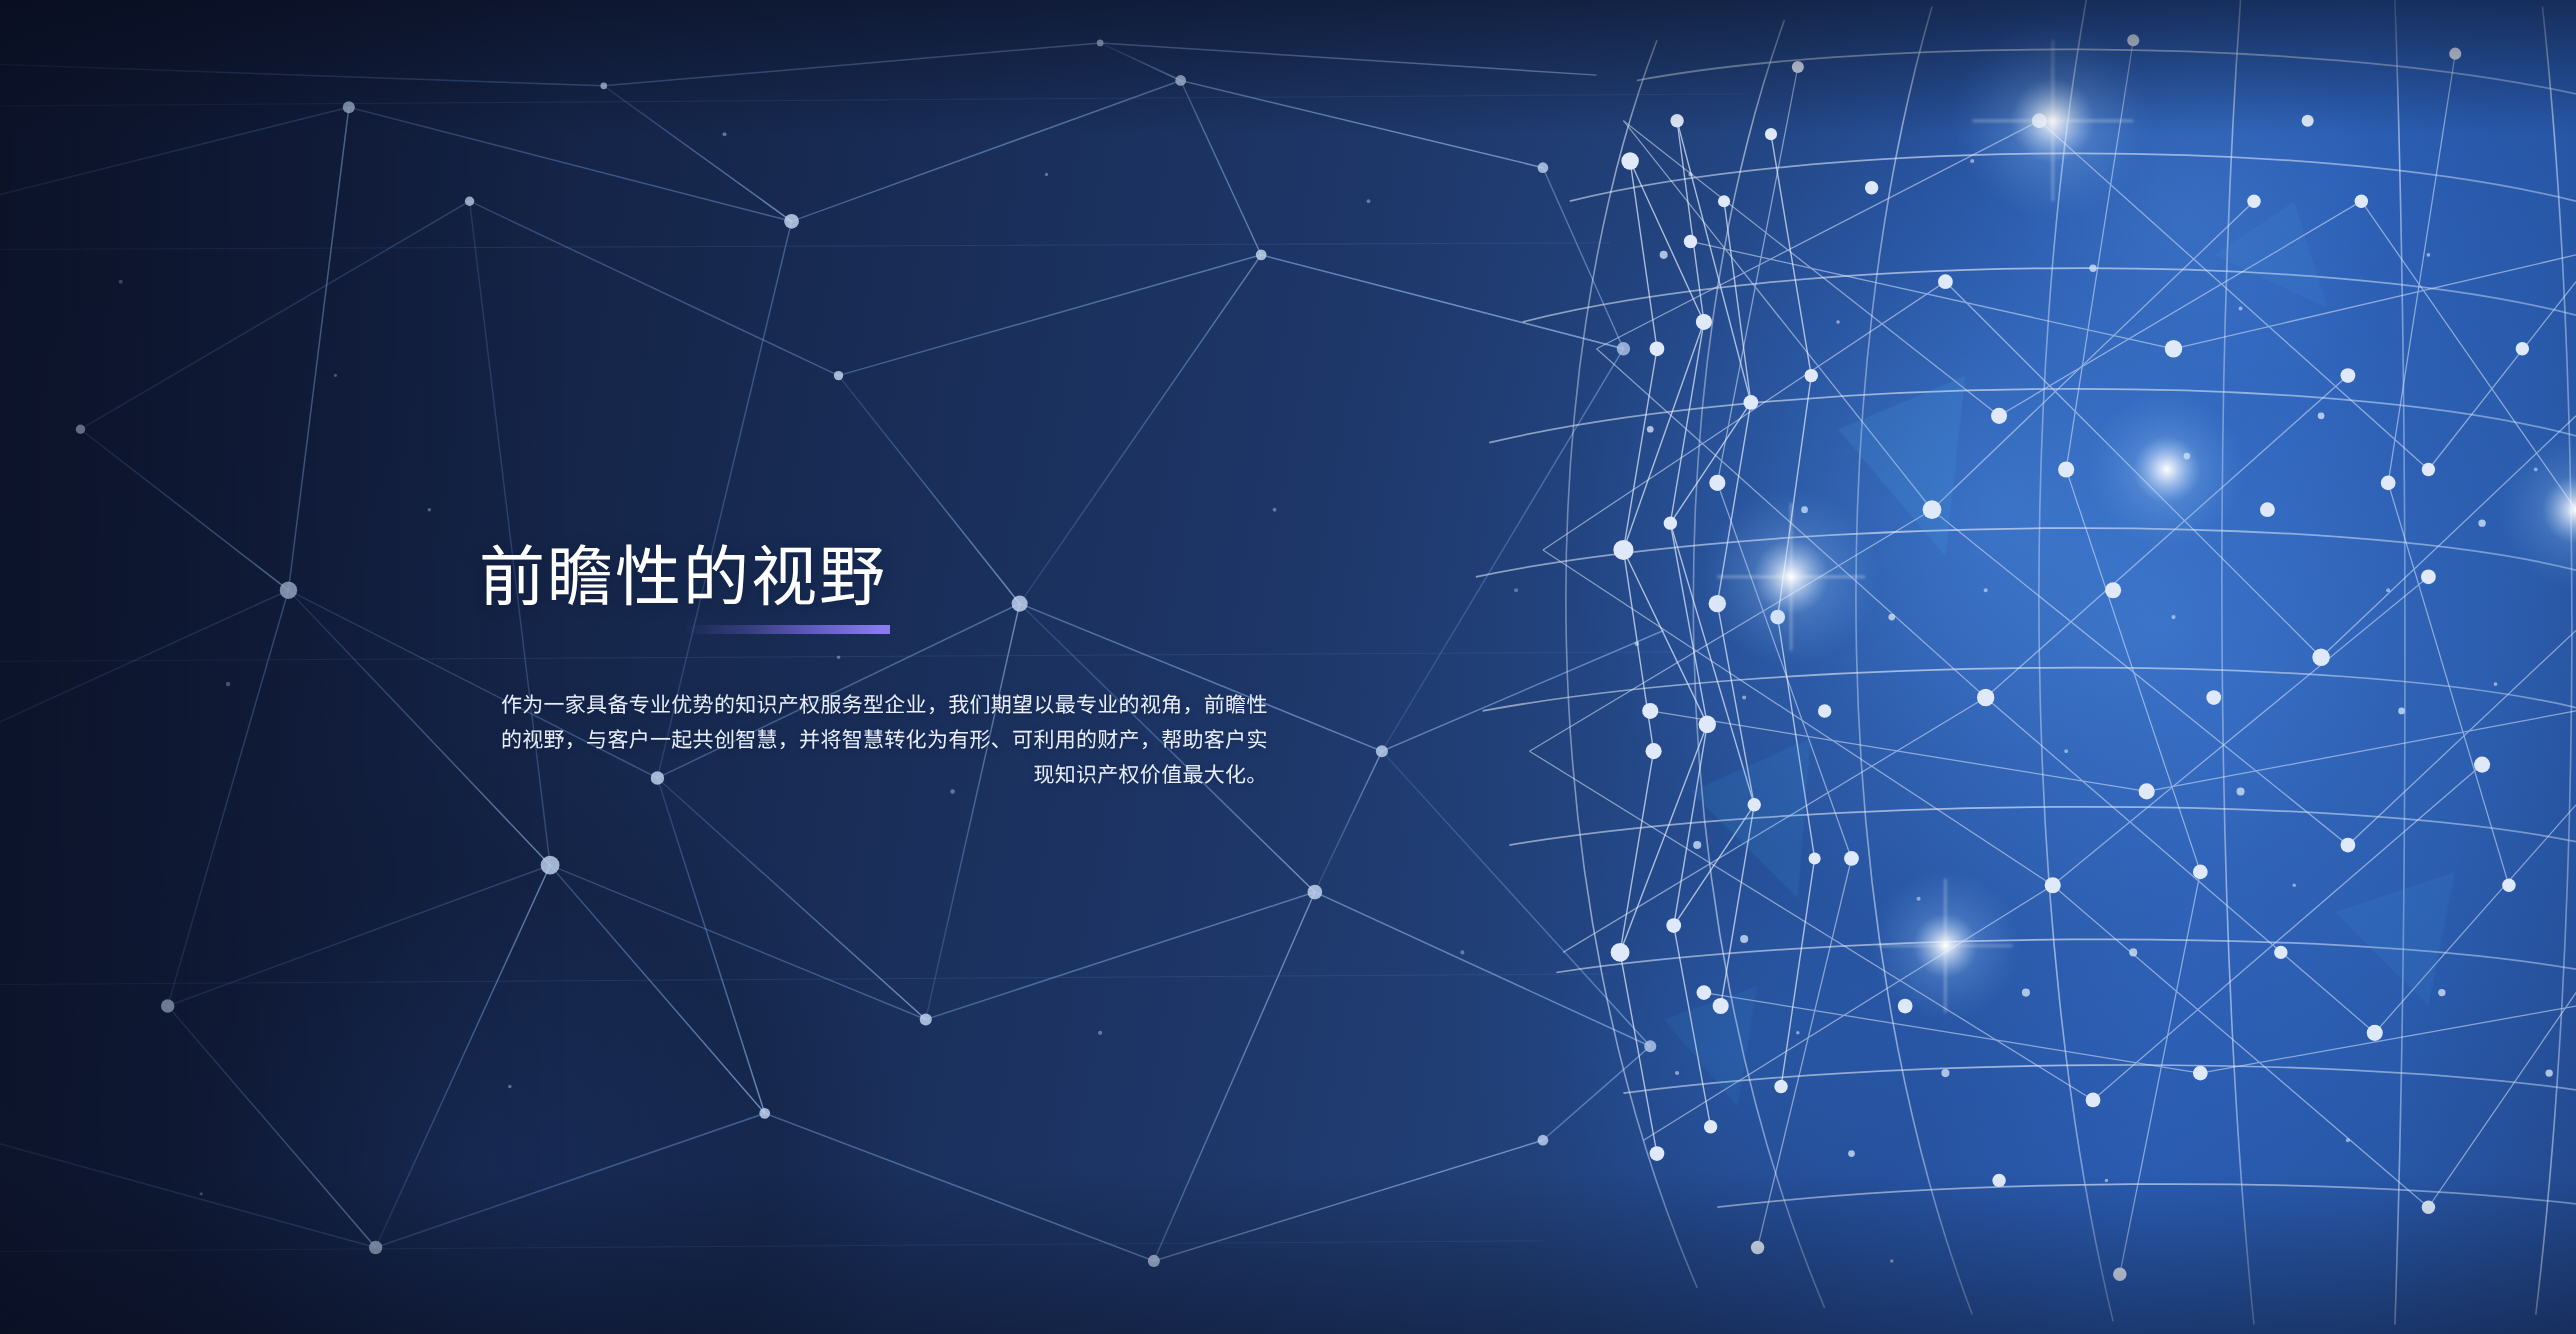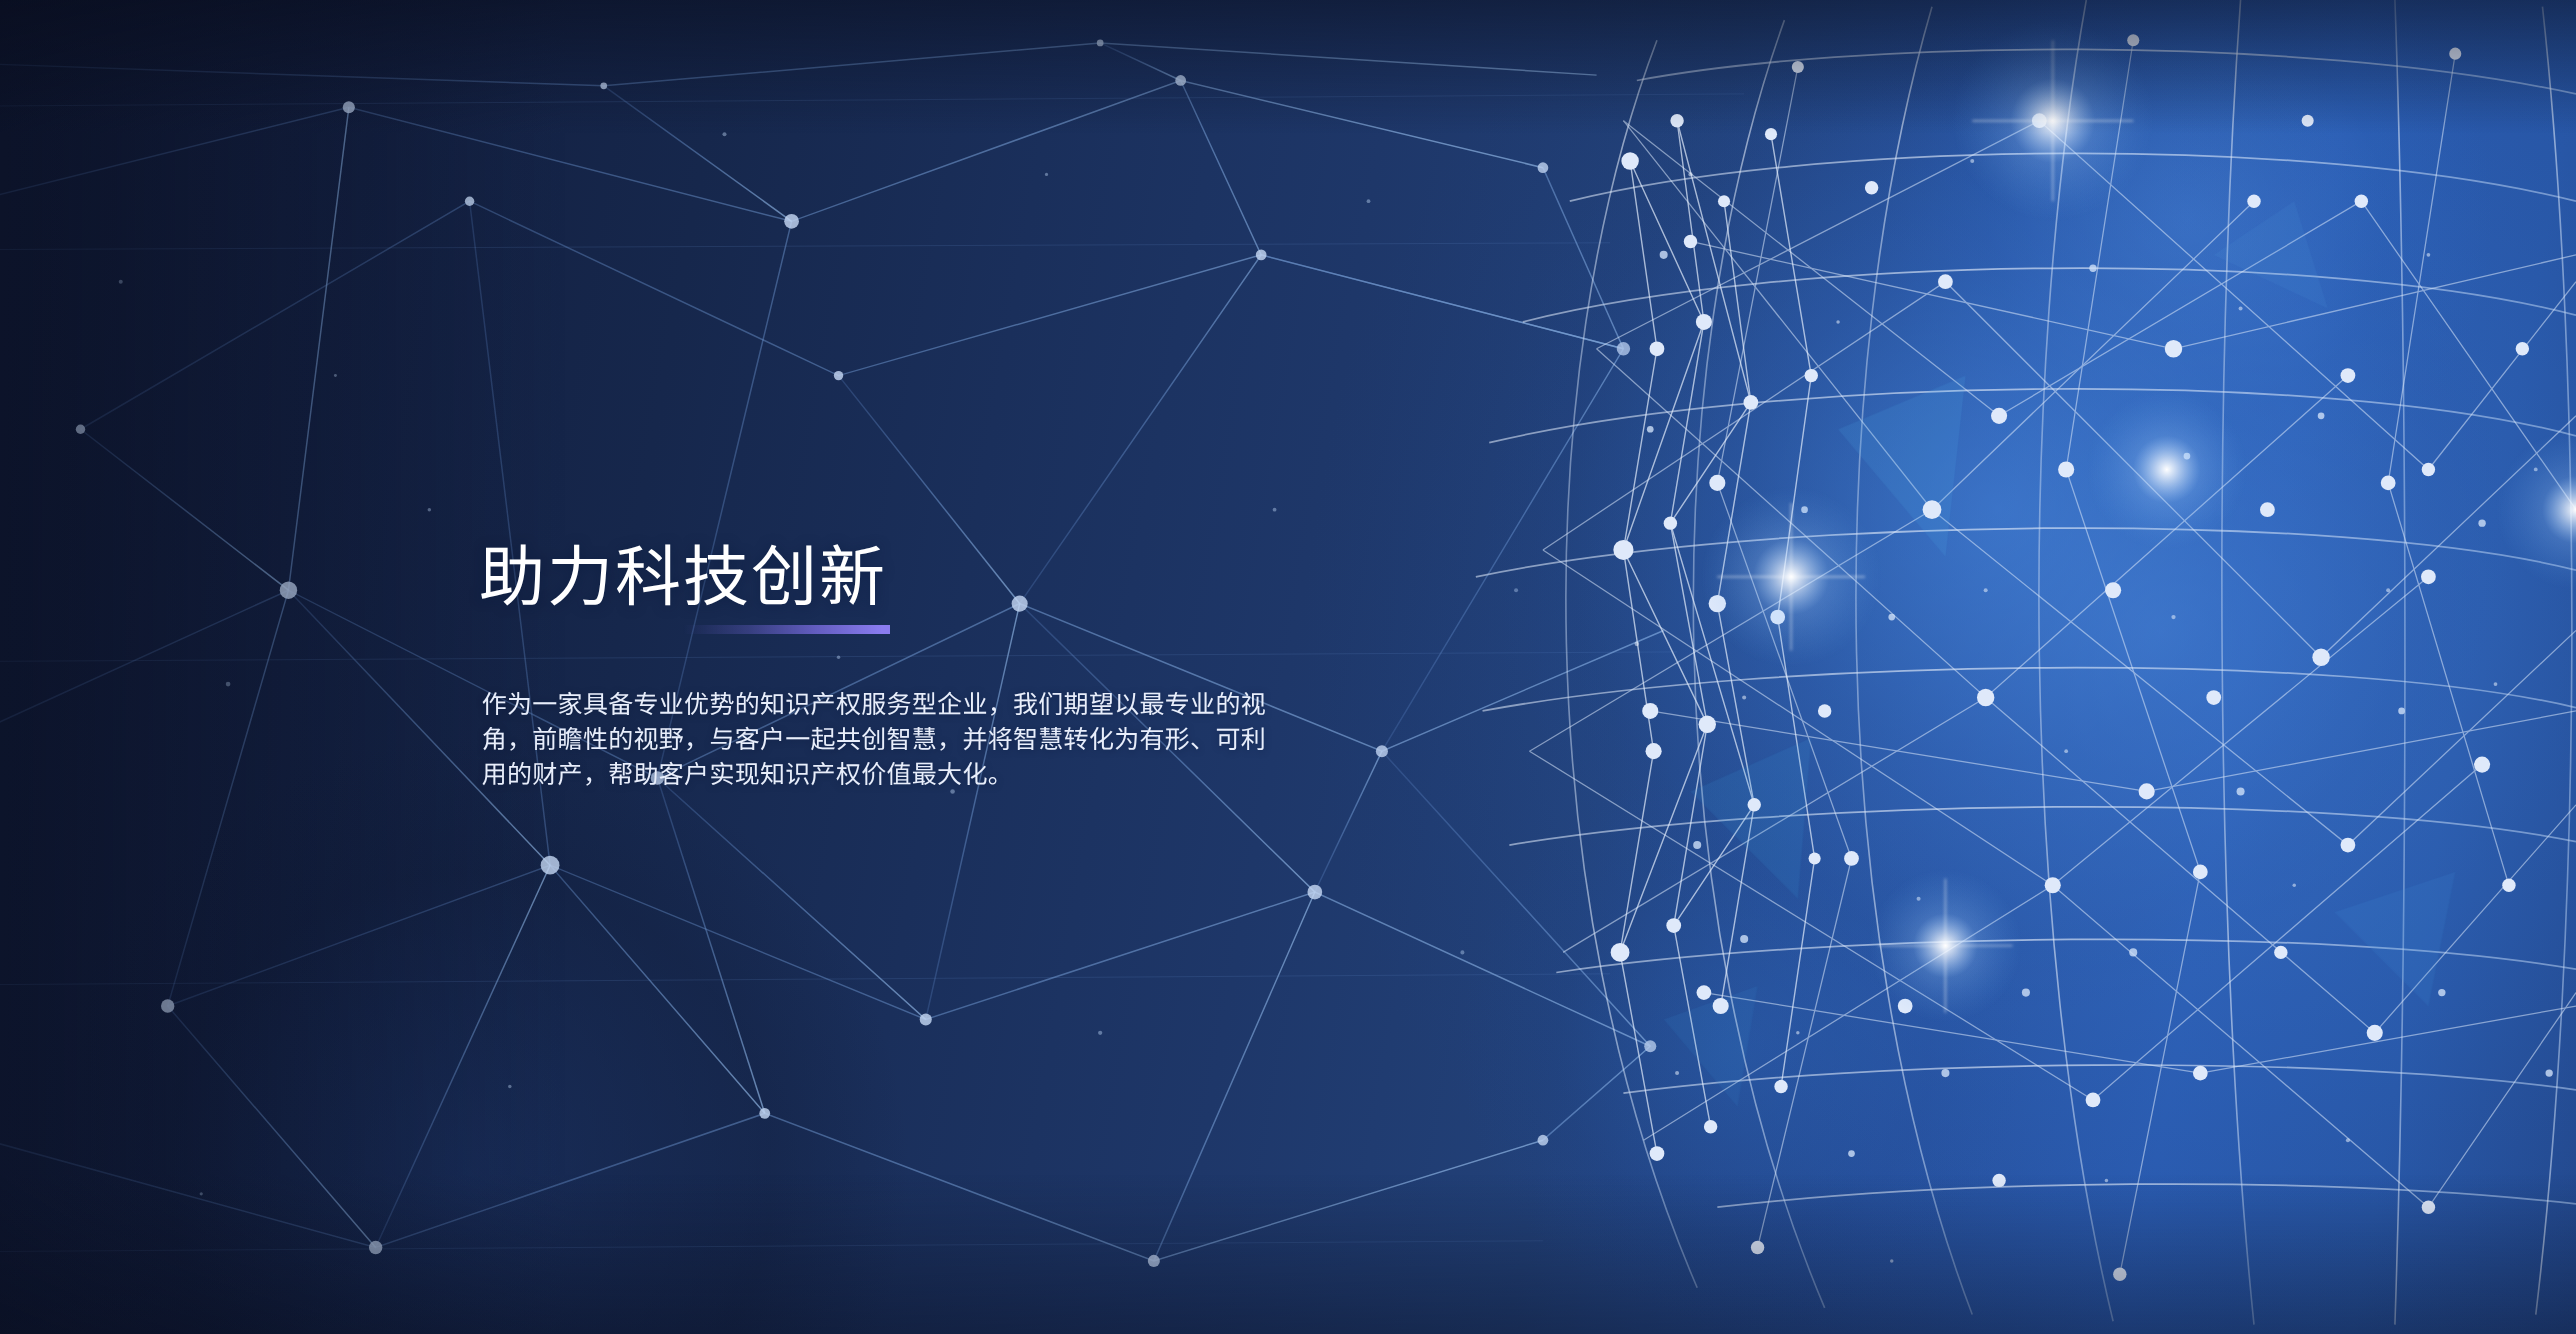"助力科技创新" span.headline-text { text: 助力科技创新 -> 前瞻性的视野 }
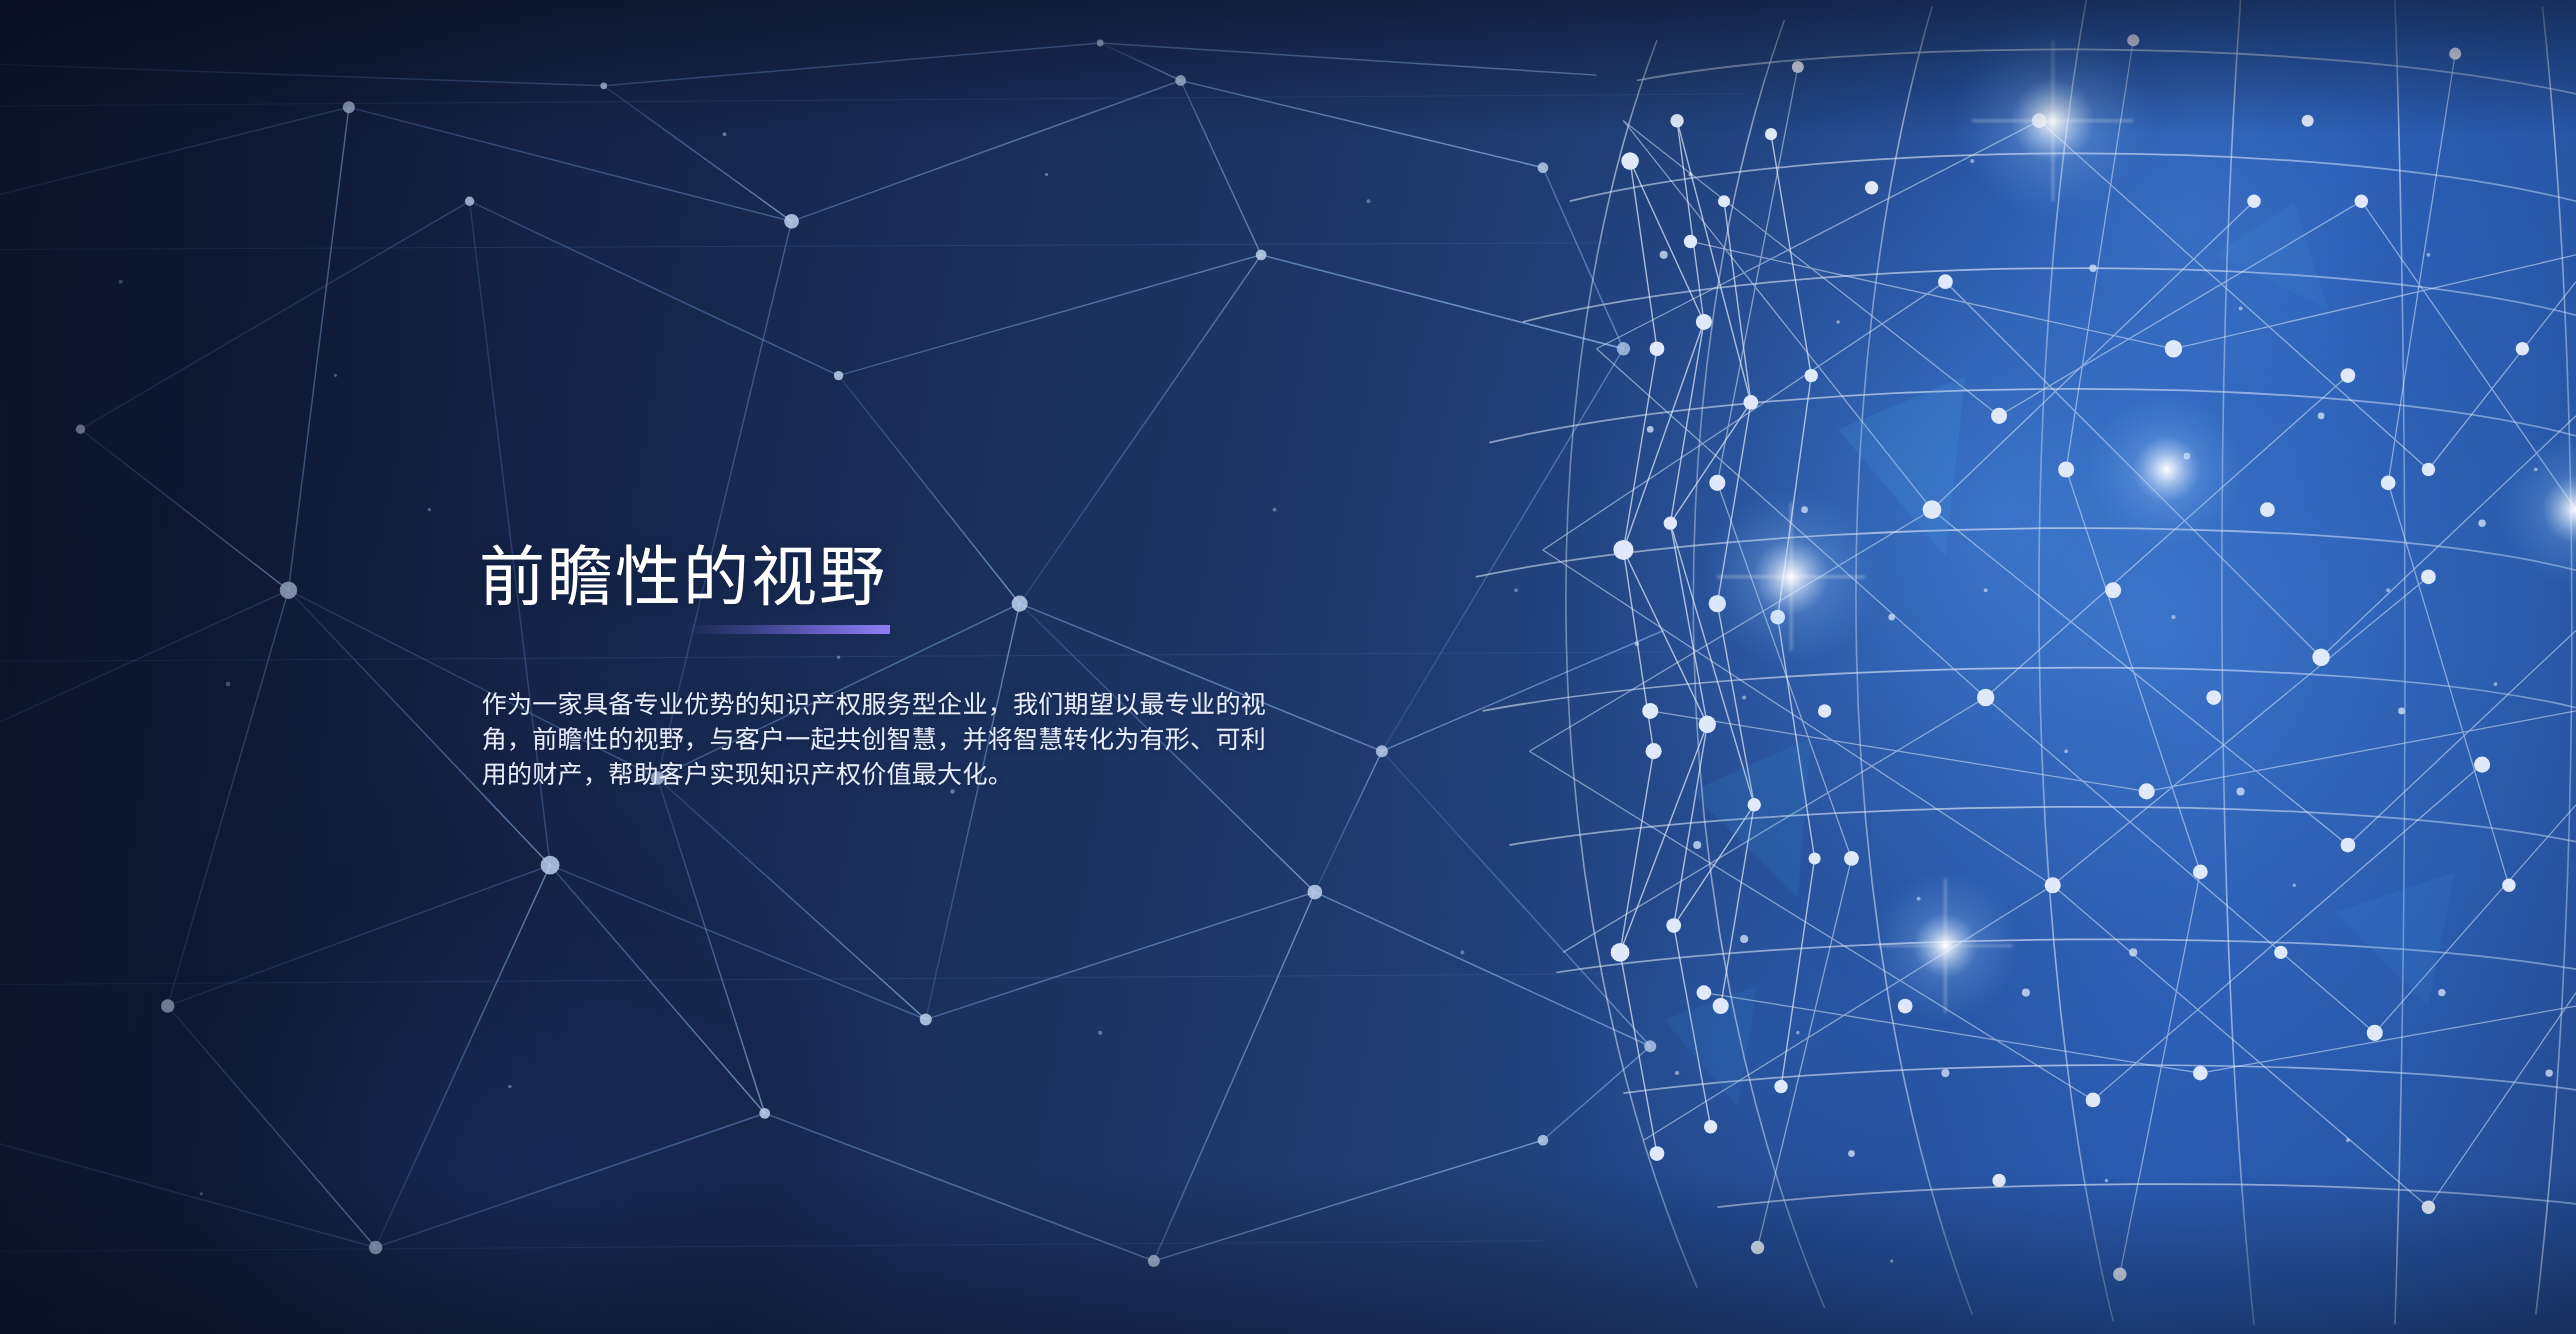"作为一家具备专业优势的知识产权服务型企业，我们期望以最专业的视角，前瞻性的视野，" .paragraph { font-size: 25px -> 21px; text-align: none -> right }
